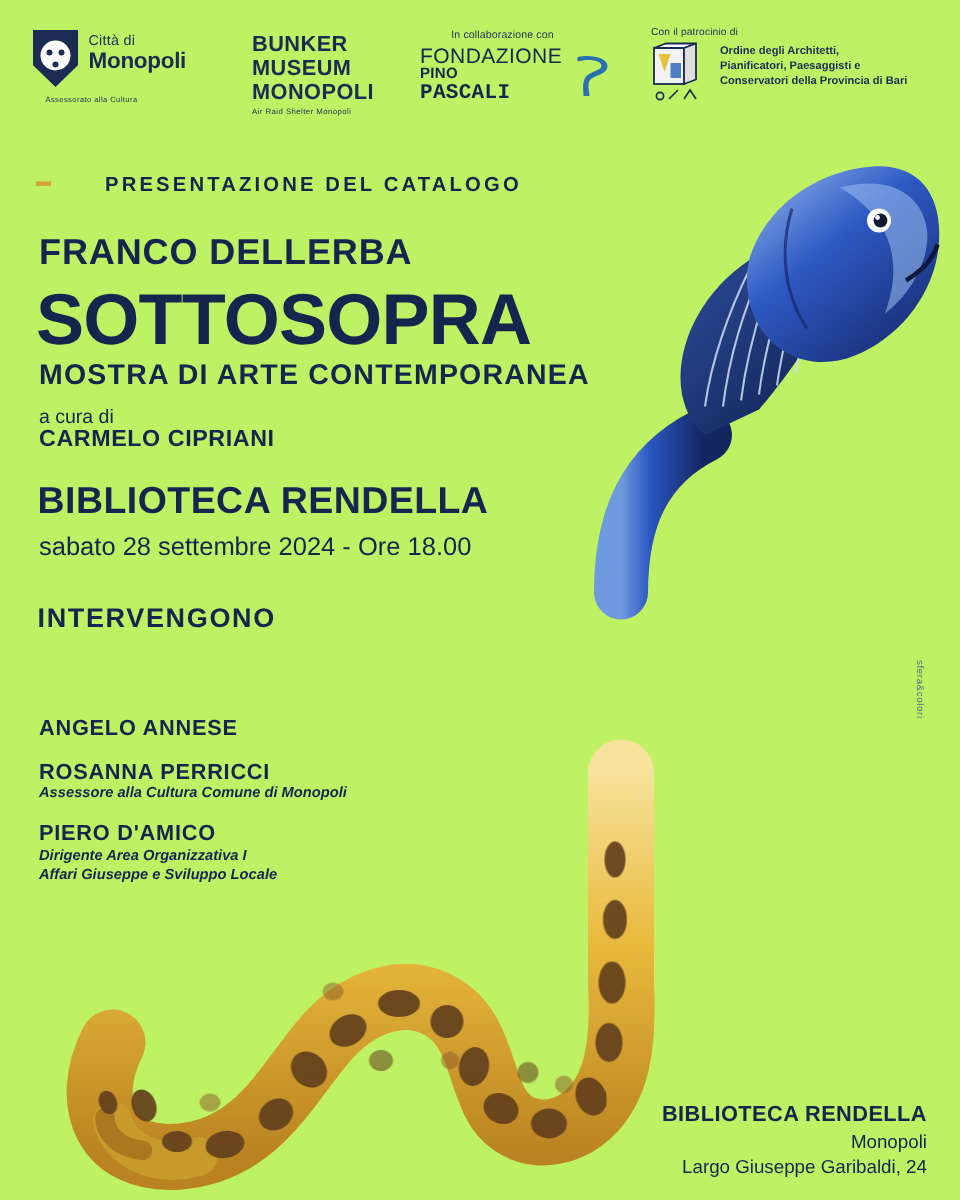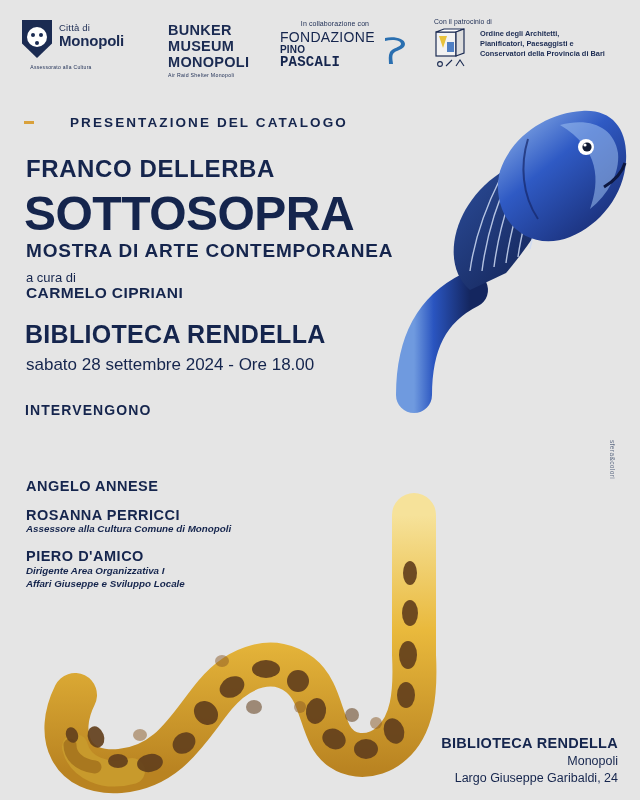"Città di" .poster { background: #e5e5e5 -> #bef264 }
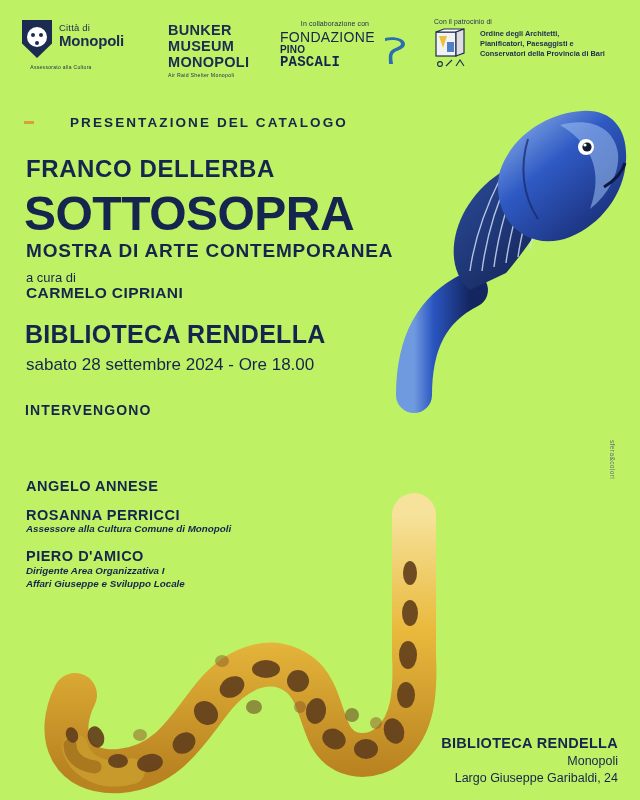"INTERVENGONO" .speakers-head { font-size: 14px -> 18px }
